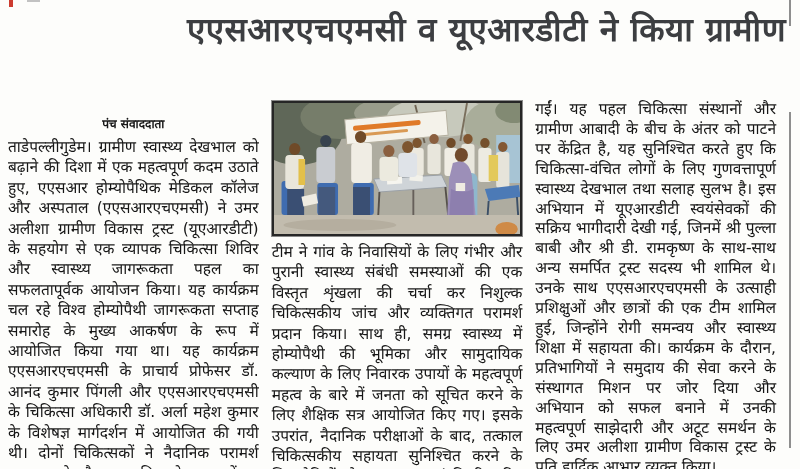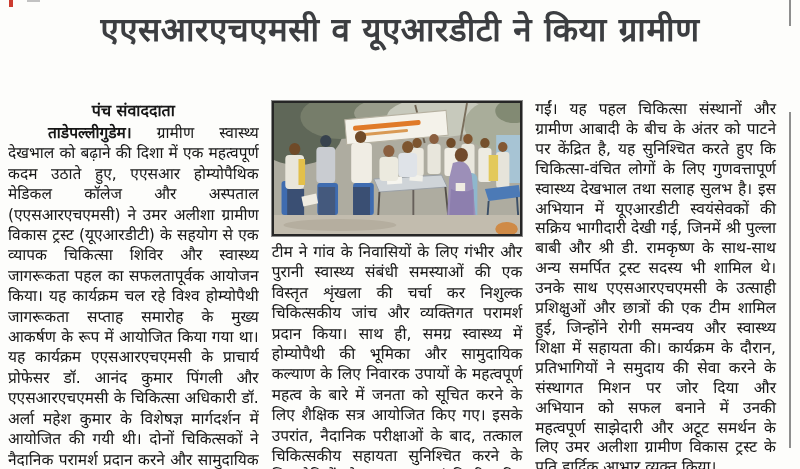"एएसआरएचएमसी व यूएआरडीटी ने किया" .headline { text-align: center -> right }
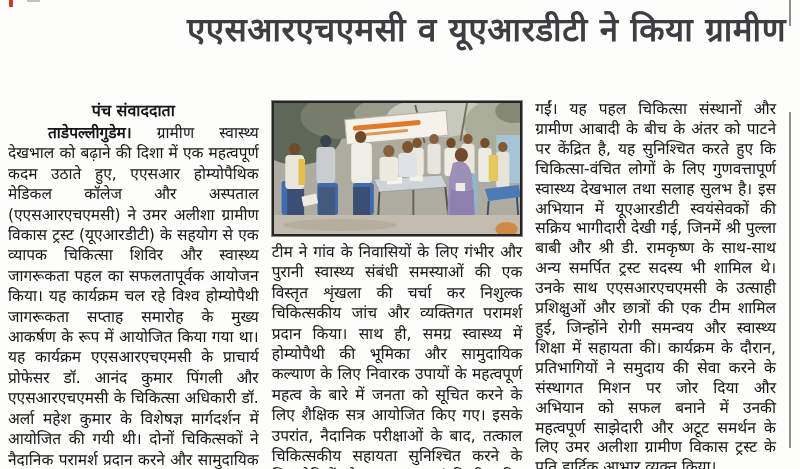"पंच संवाददाता" .byline { font-size: 16px -> 12px; margin: 0 0 2px 0 -> 14px 0 2px 0 }
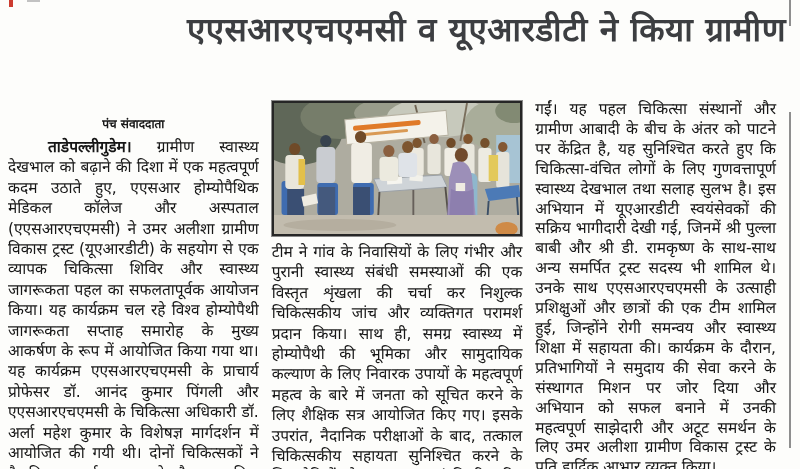"ताडेपल्लीगुडेम।" .dateline { font-weight: bold -> normal; margin-left: 40px -> none }
